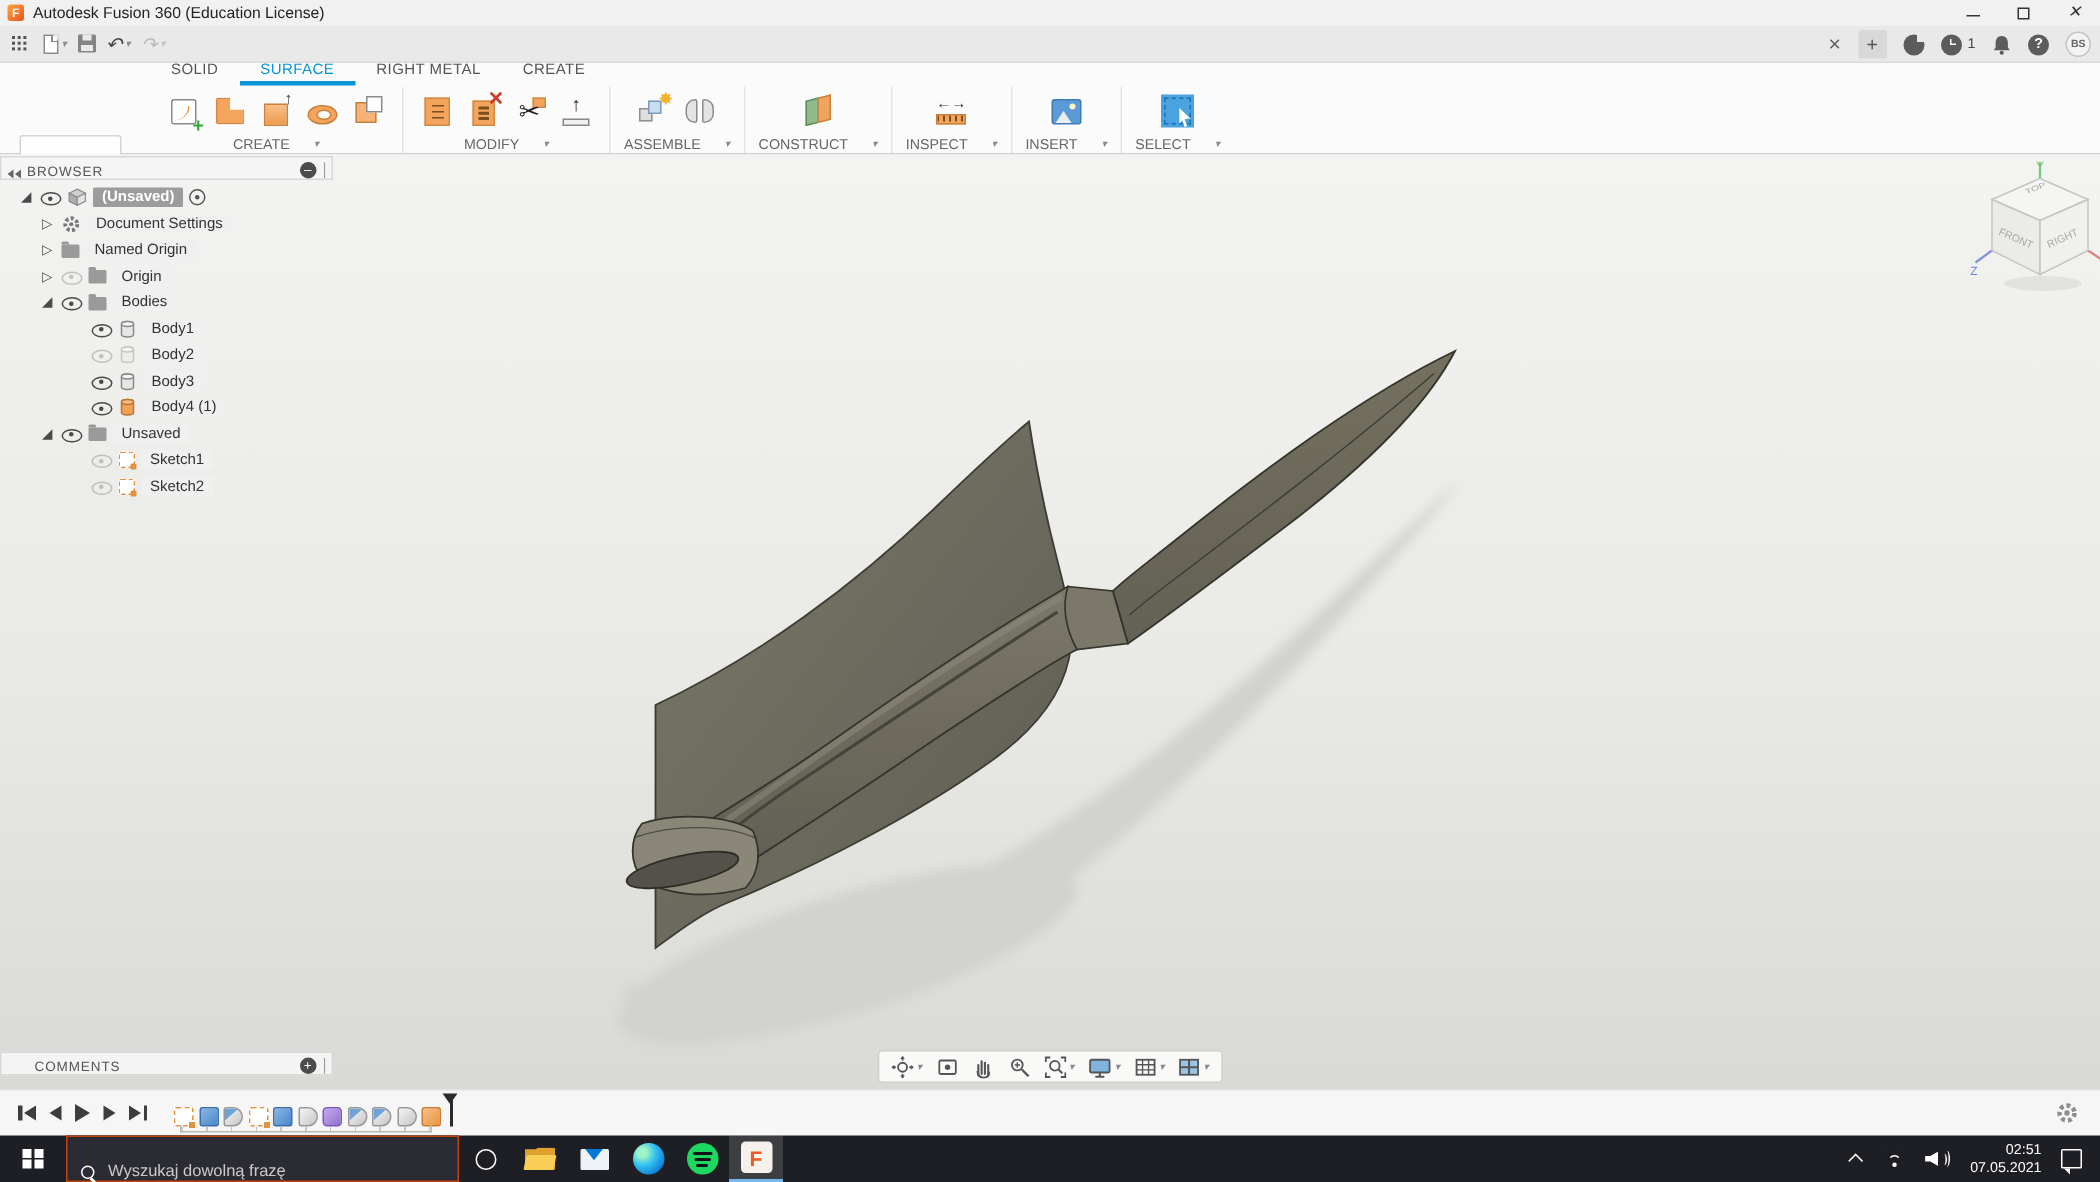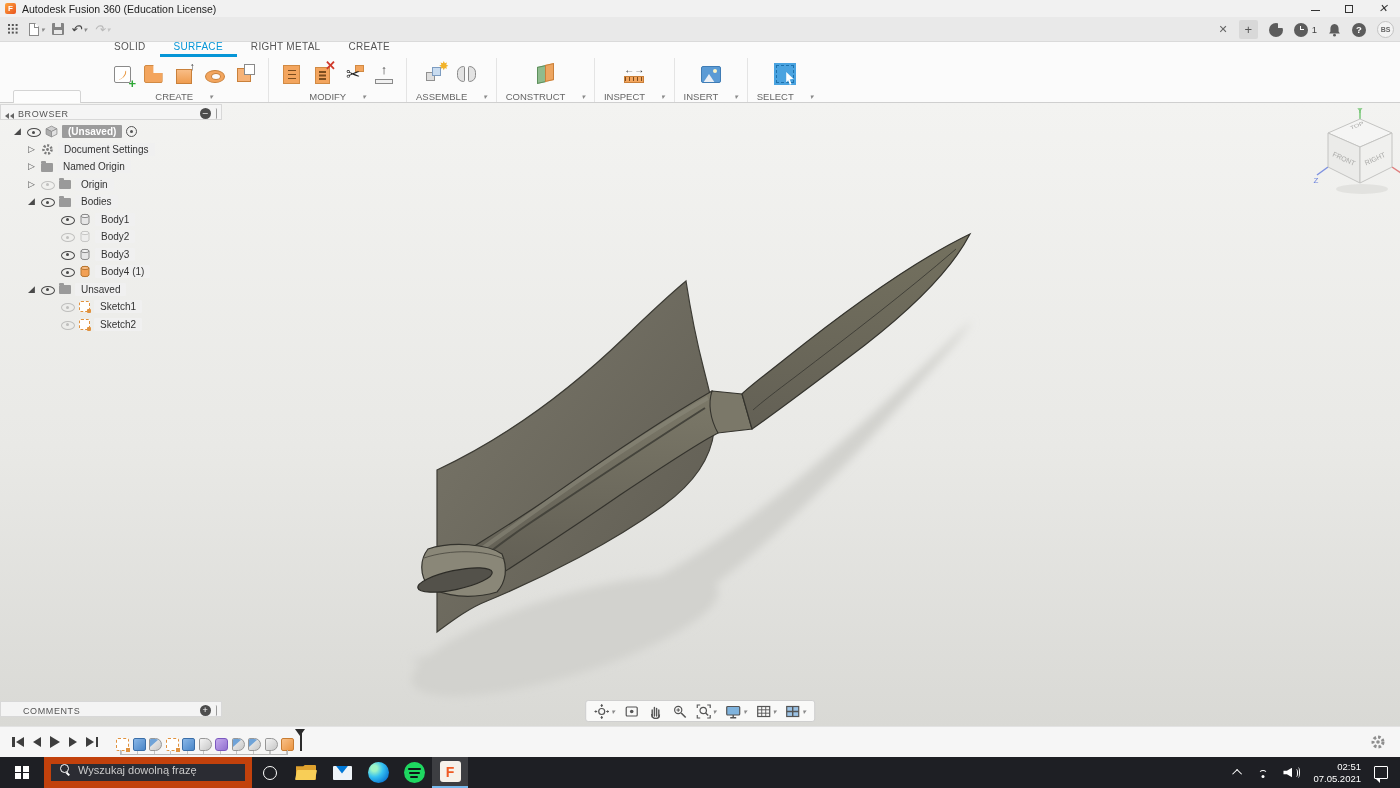"Wyszukaj dowolną frazę" .tb-search { align-items: flex-start -> flex-end; border: 7px solid #c2410c -> 1px solid #c2410c; width: 208px -> 262px }
